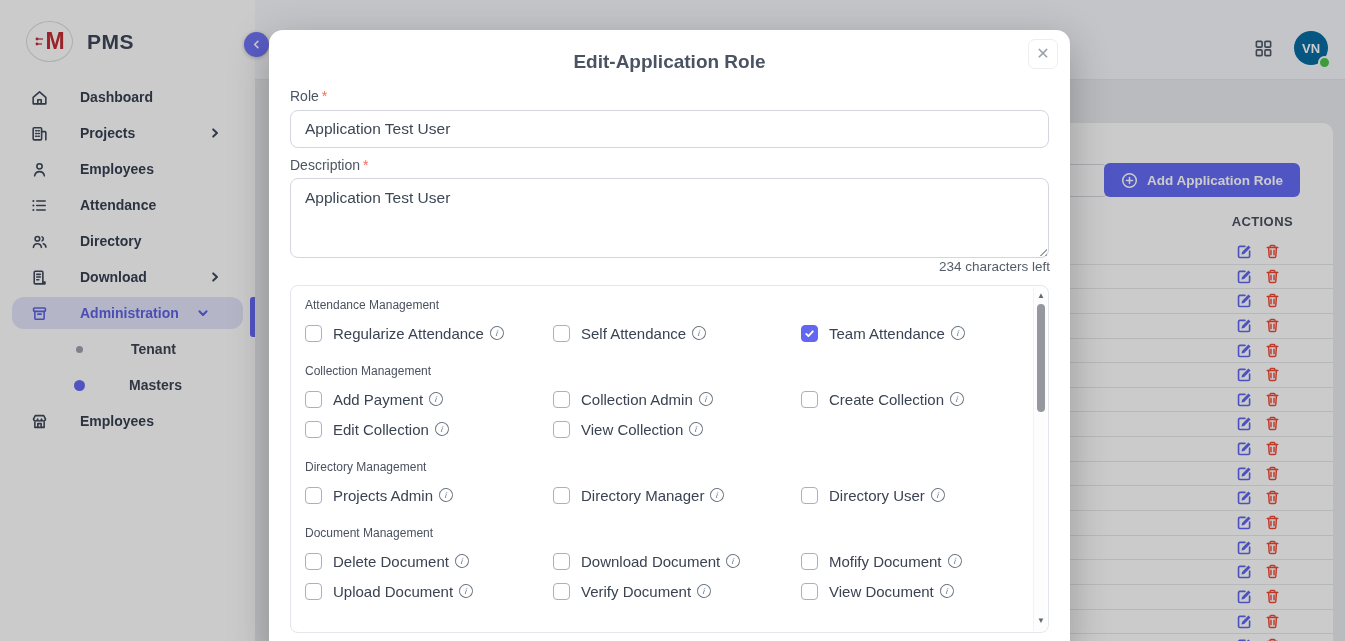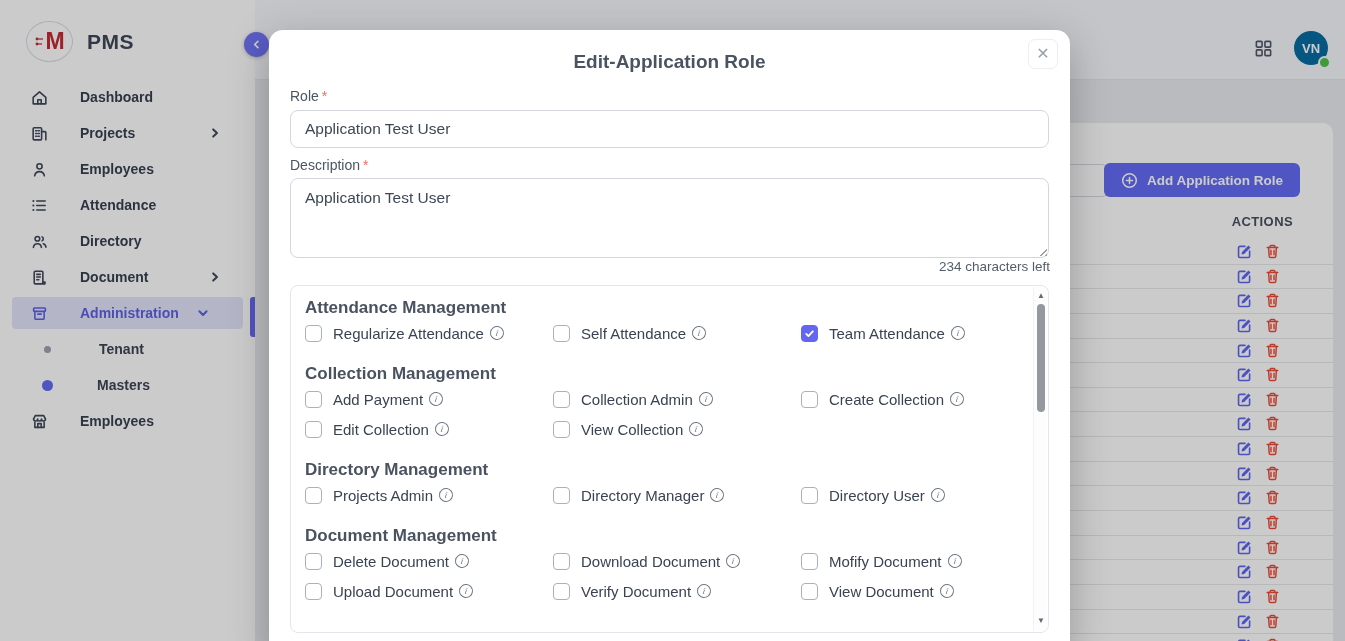"Document" span.nlabel { text: Document -> Download }
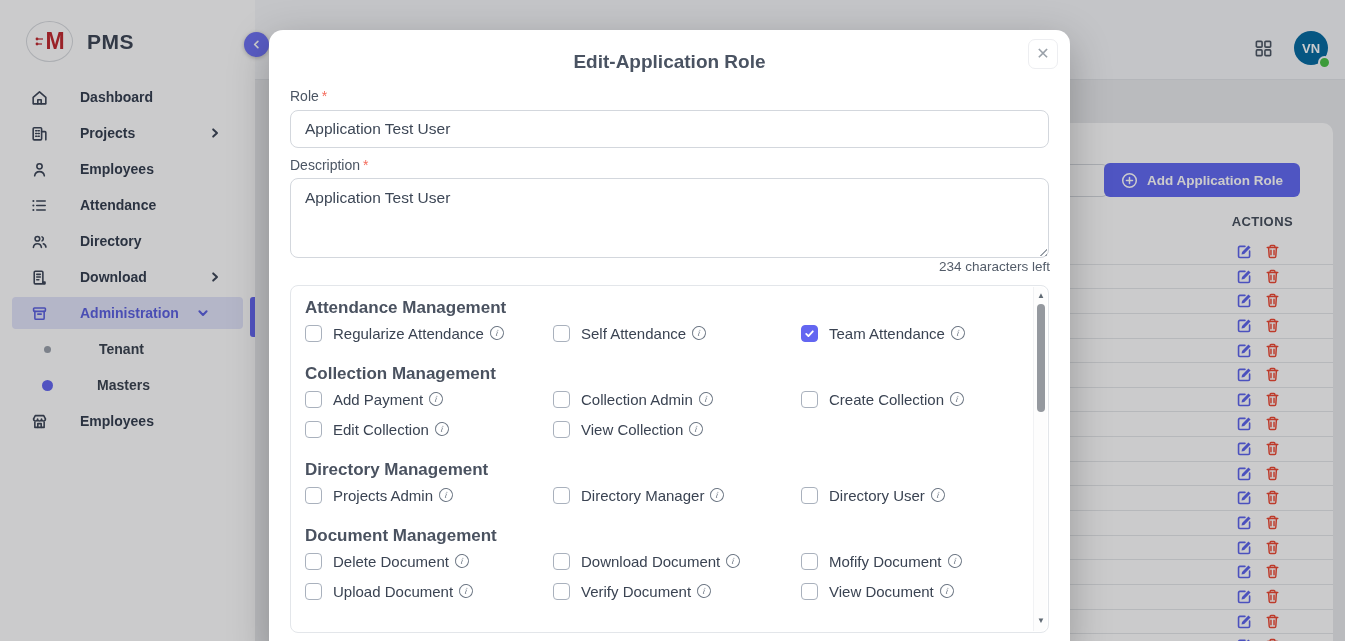"Administration" .nav-item.active { border-radius: 4px -> 12px }
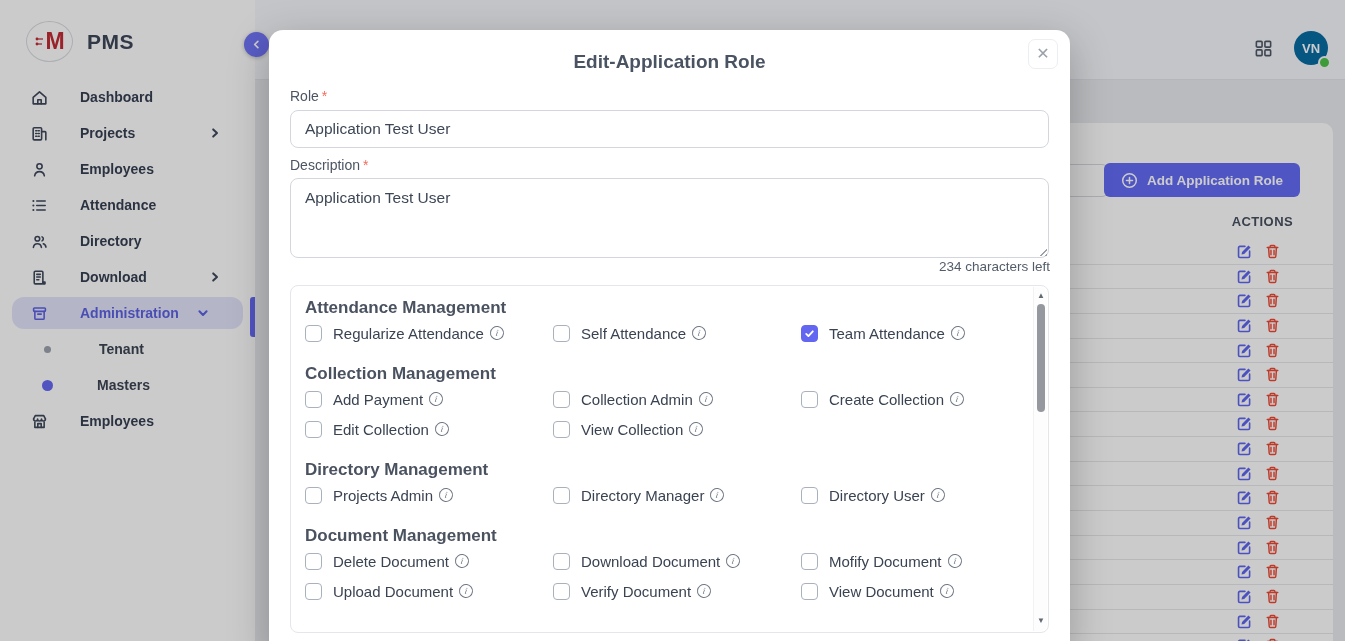"Attendance Management" .perm-title { font-size: 17px -> 12px; font-weight: 700 -> 400 }
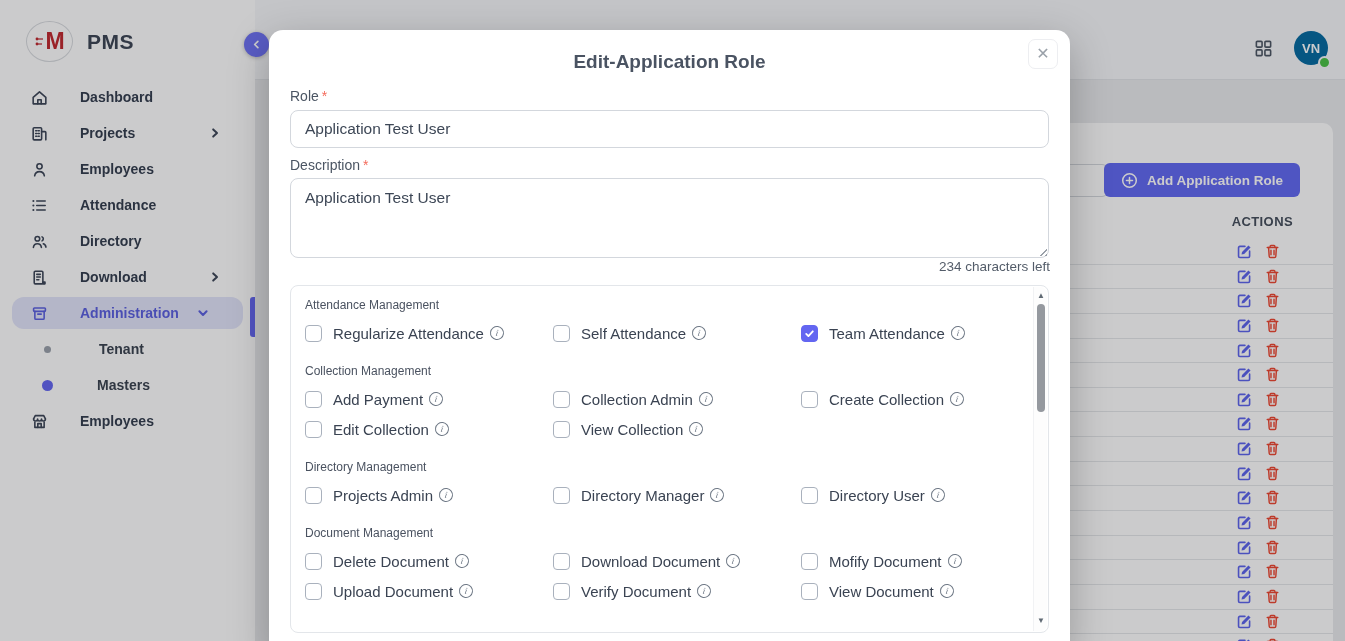"Tenant" .nav-sub { margin-left: none -> 32px }
